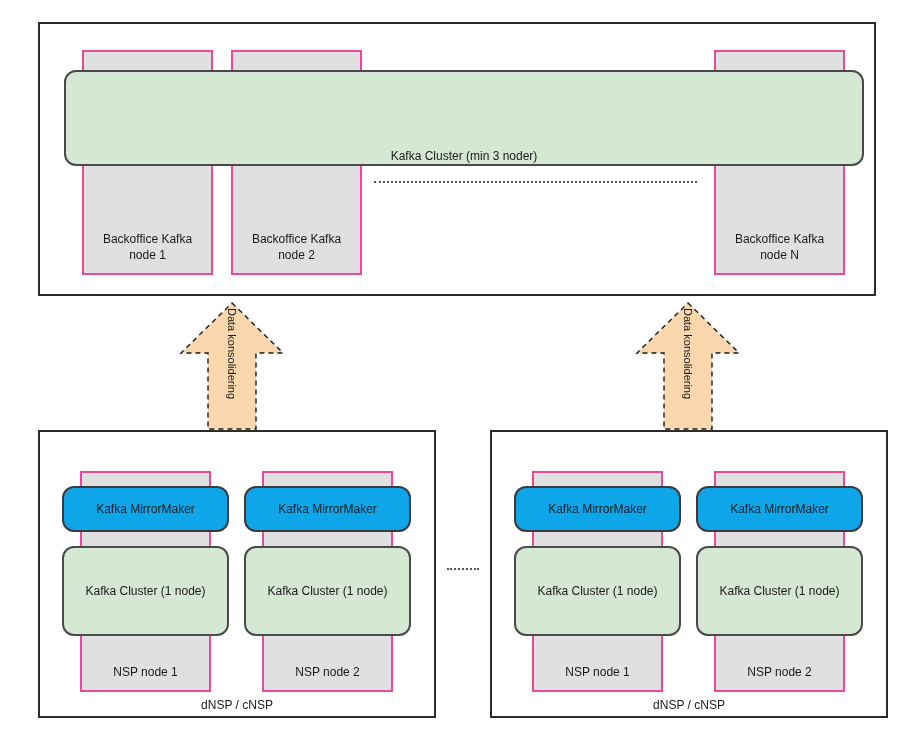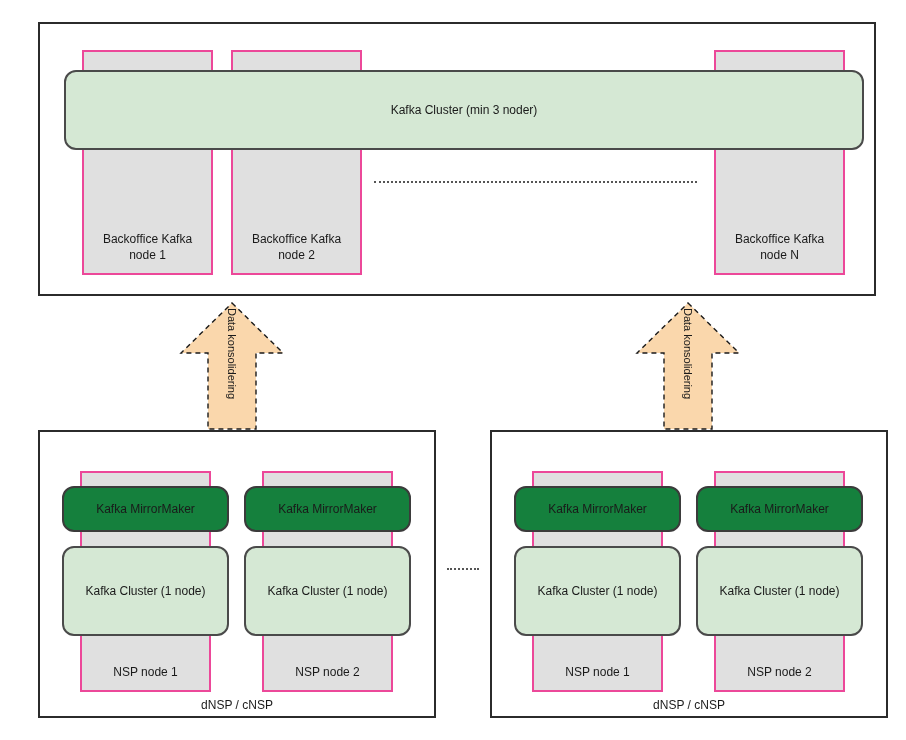"Kafka Cluster (min 3 noder)" div.abs { align-items: none -> flex-end; height: 80px -> 96px }
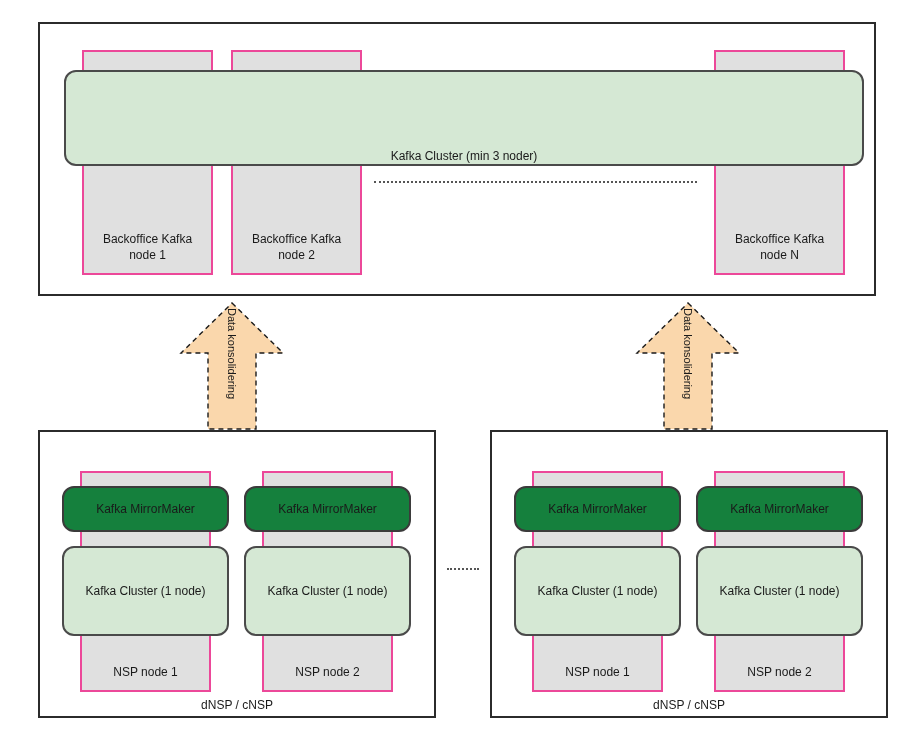"Kafka MirrorMaker" .rbox.blue { background: #15803d -> #0ea5e9 }
